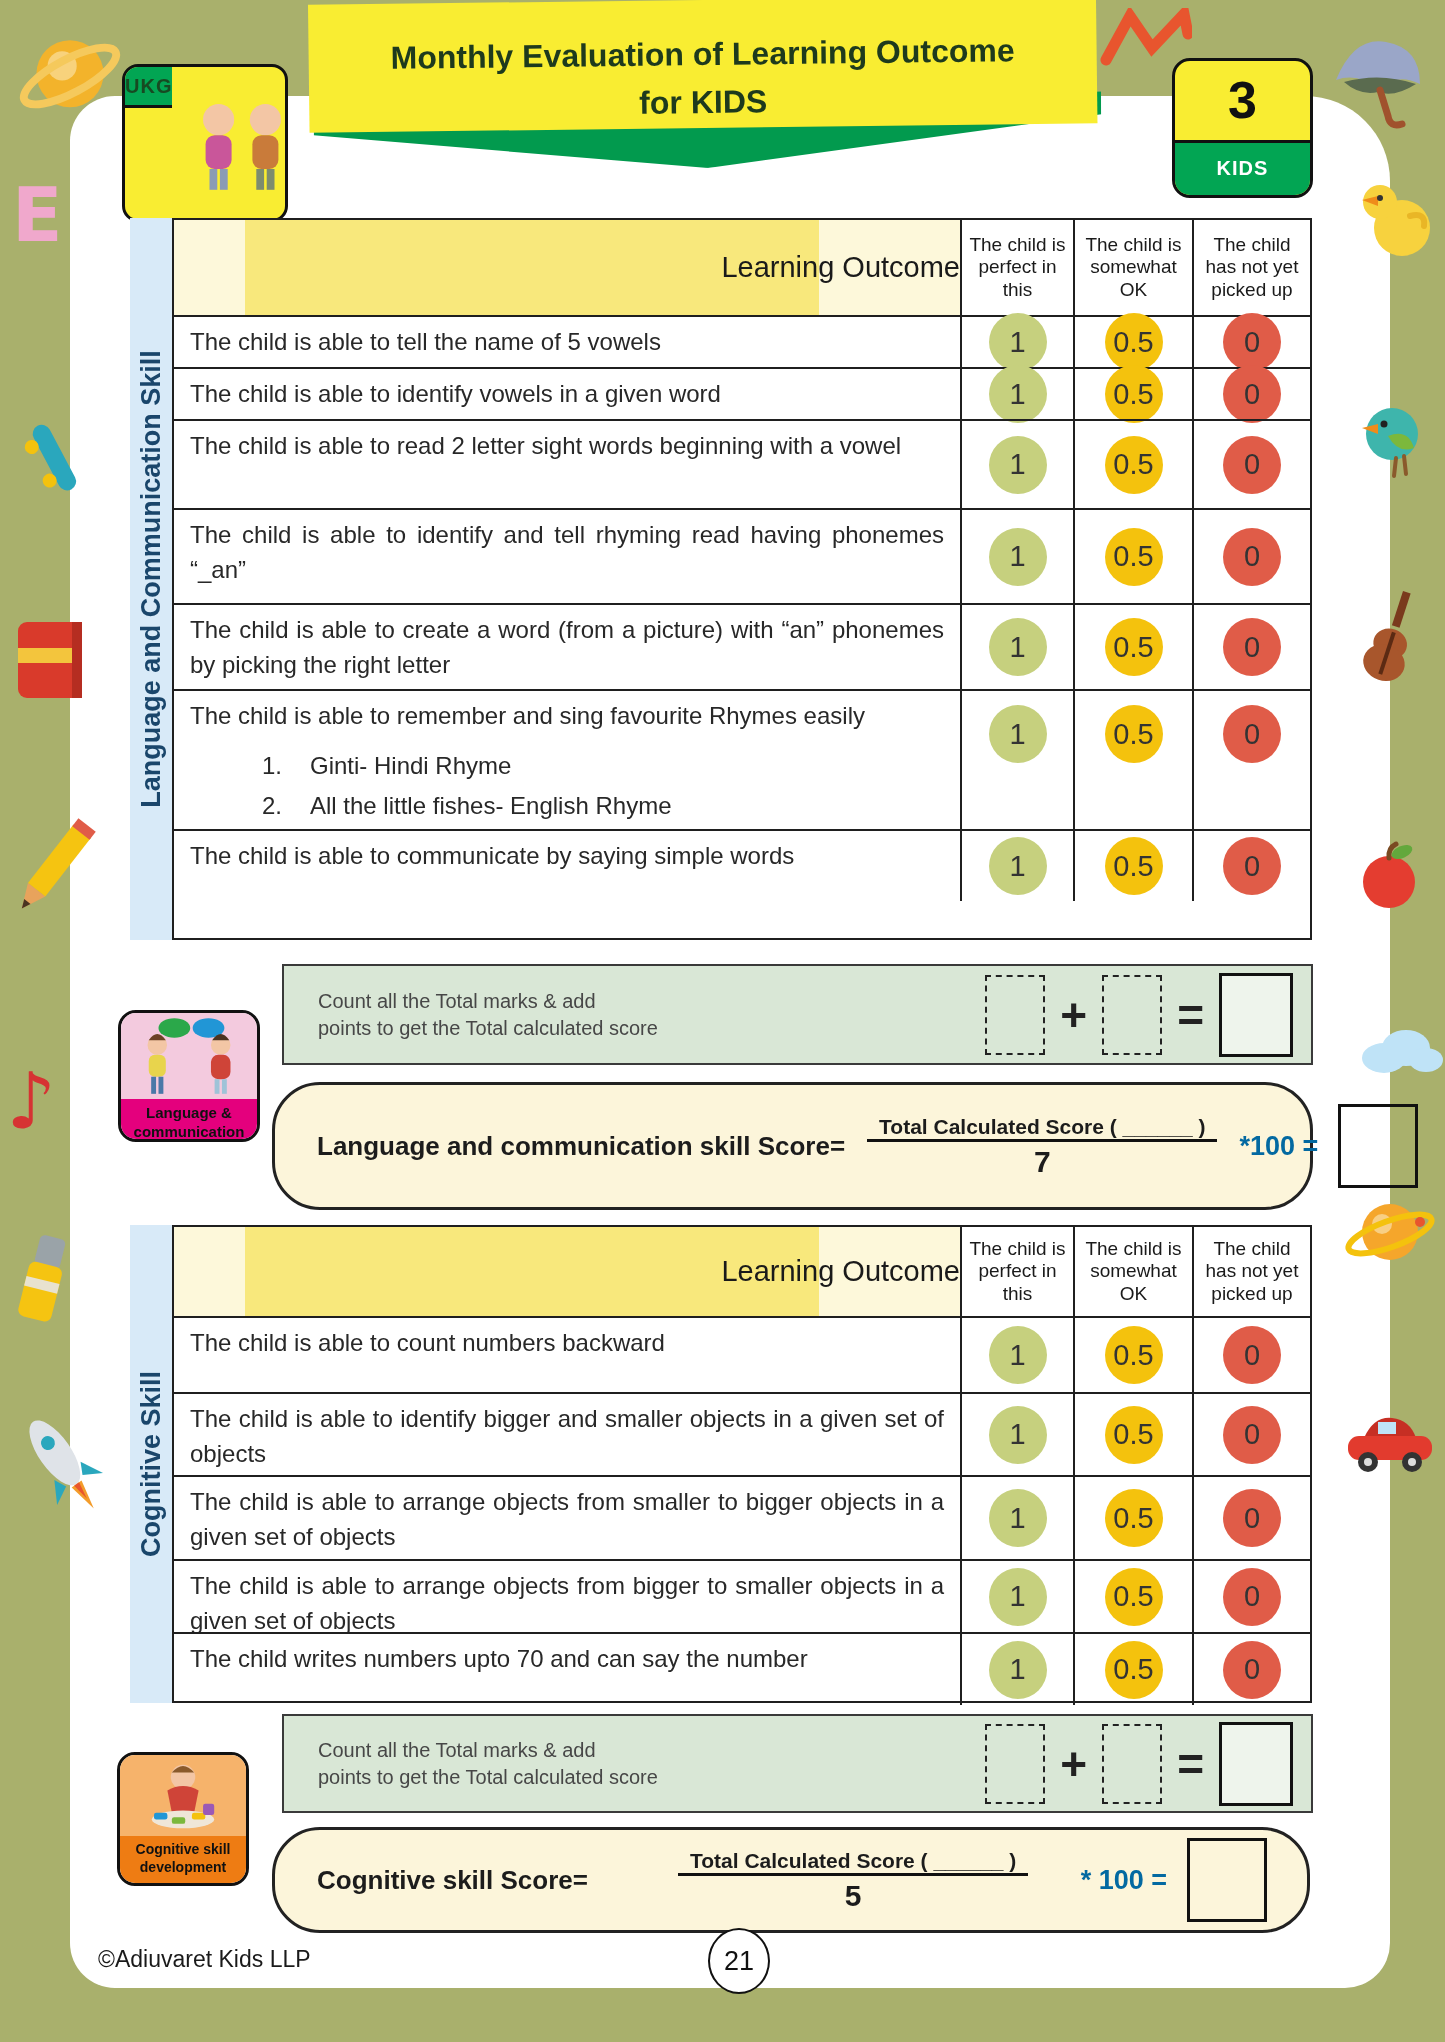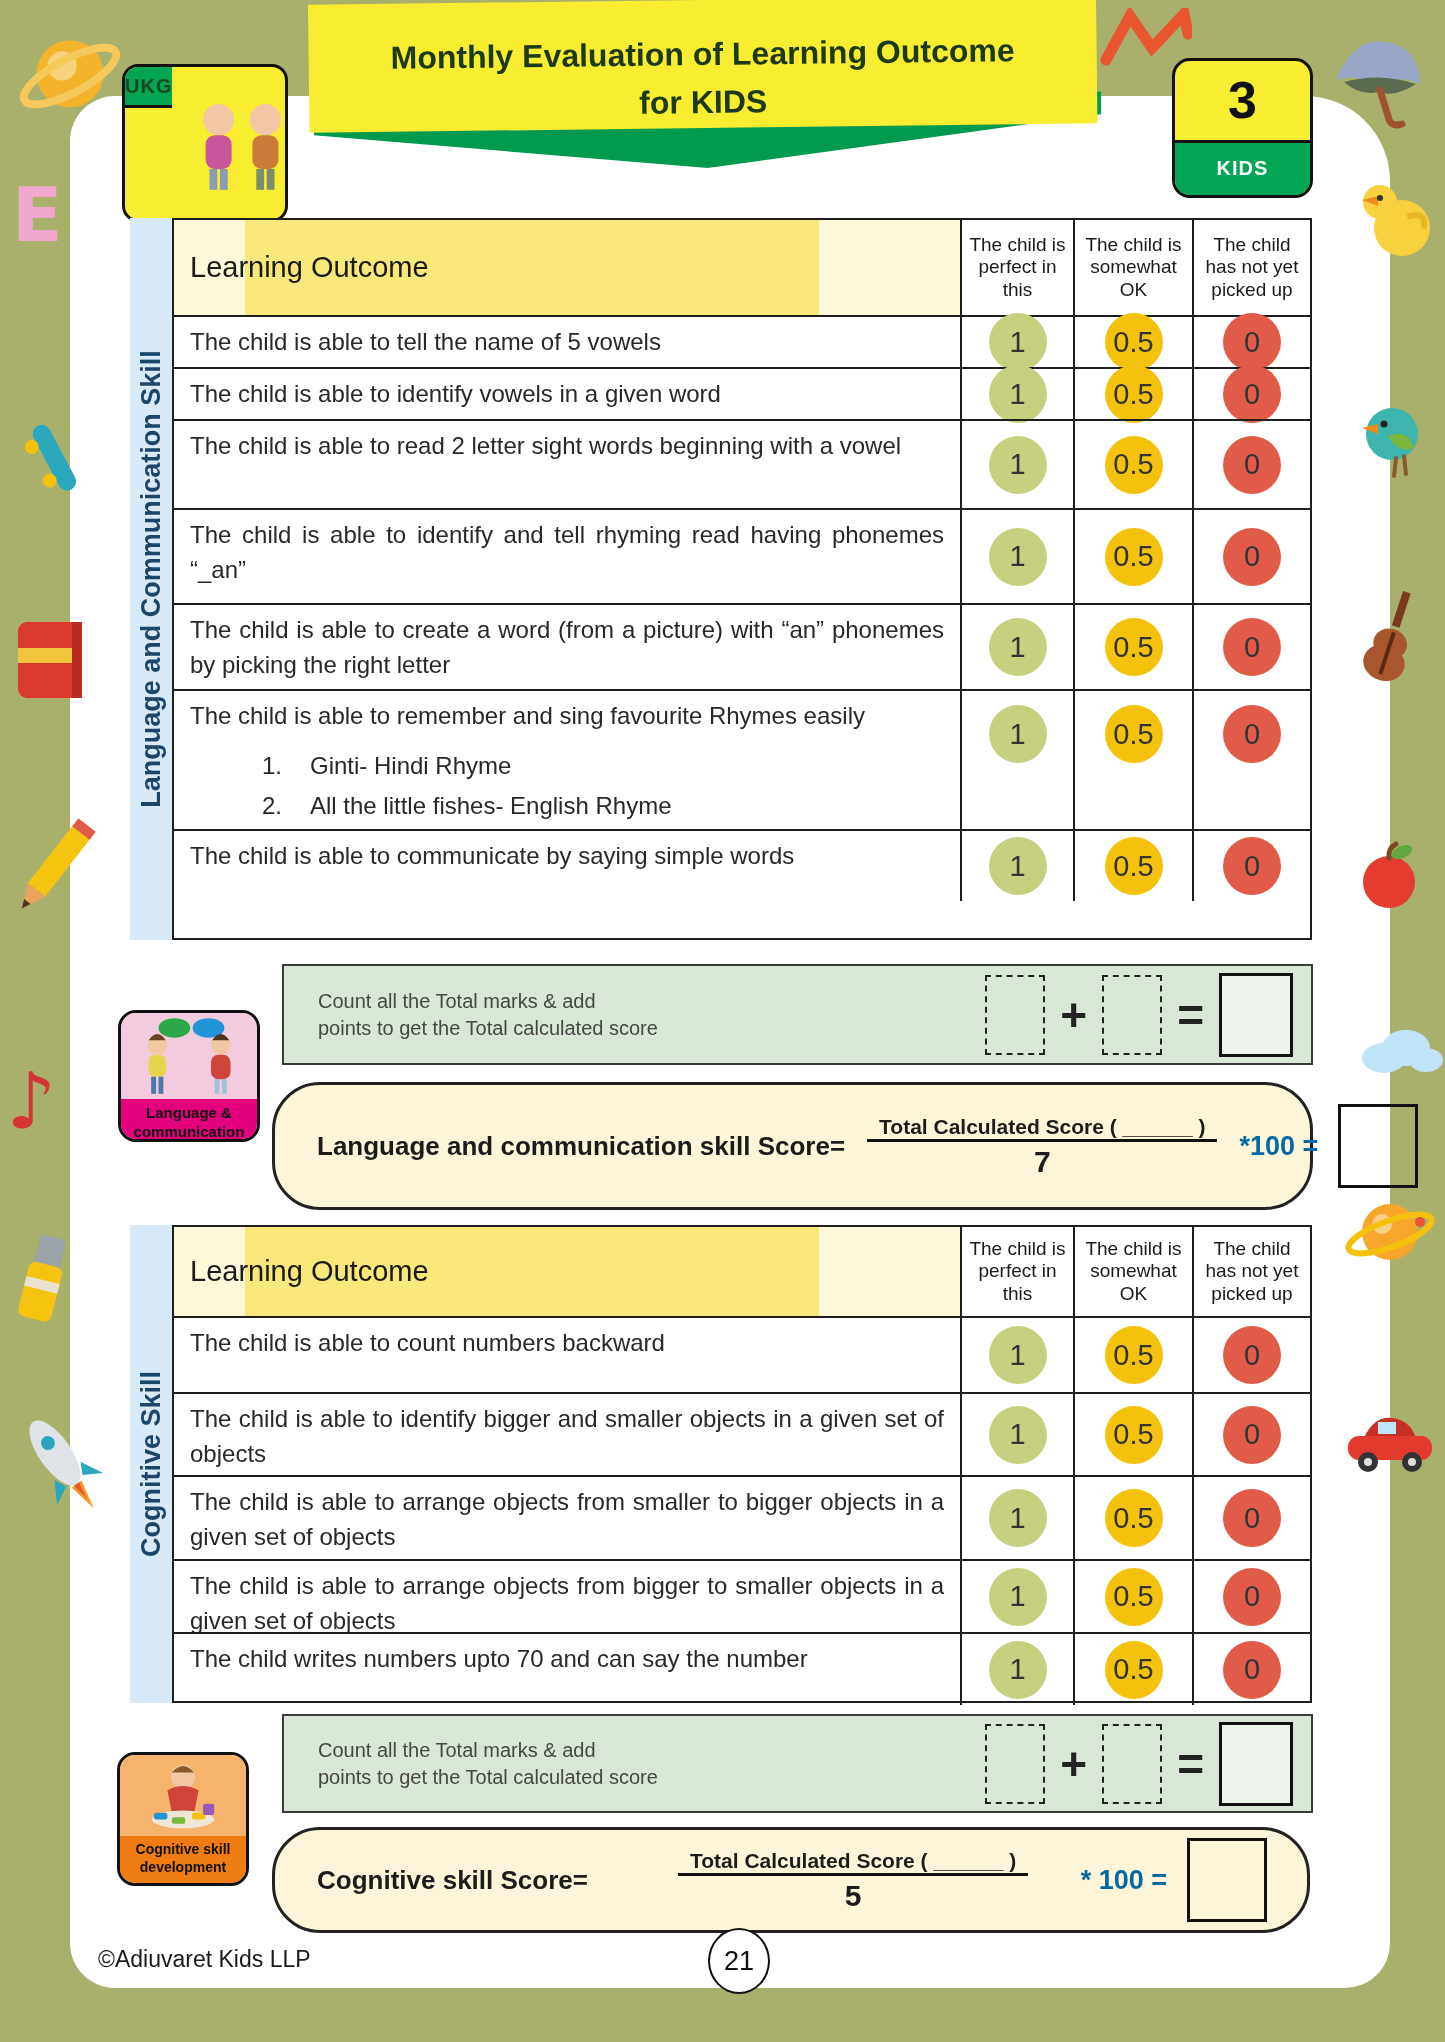"Learning Outcome" .ohead { justify-content: flex-start -> flex-end }
